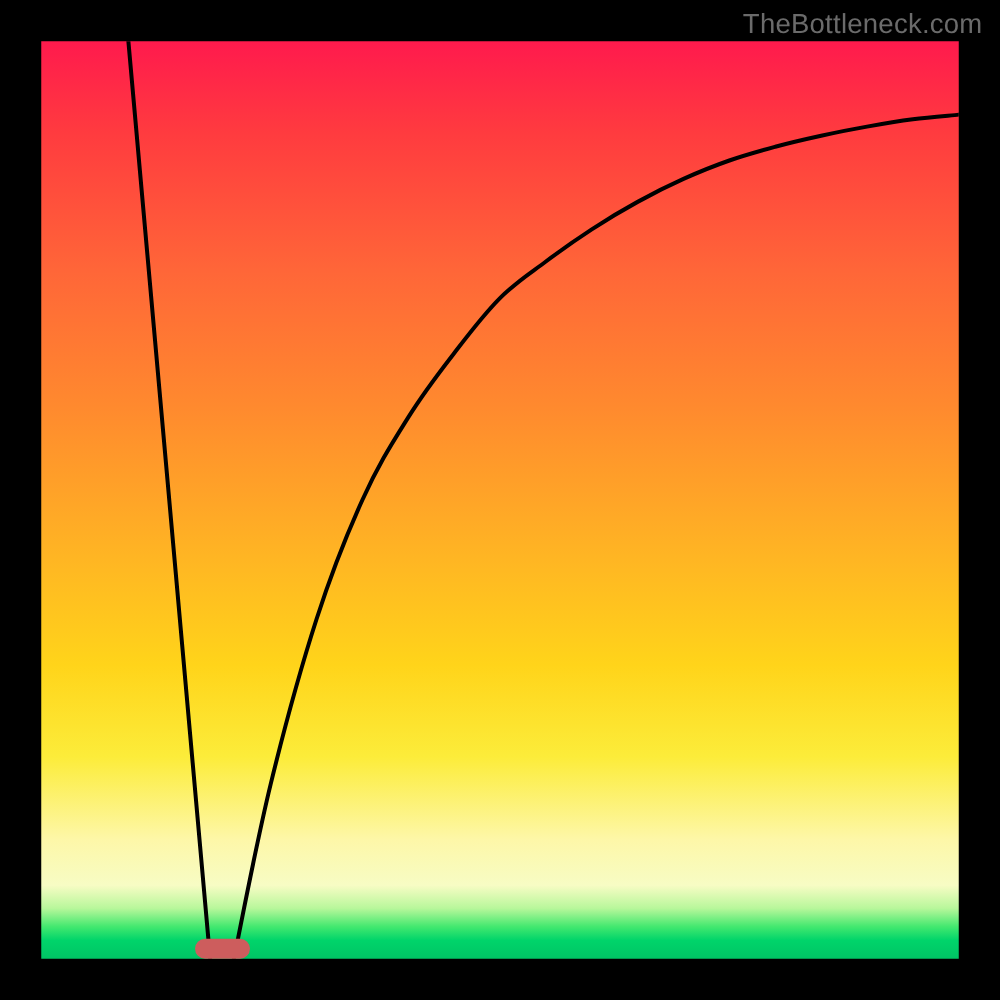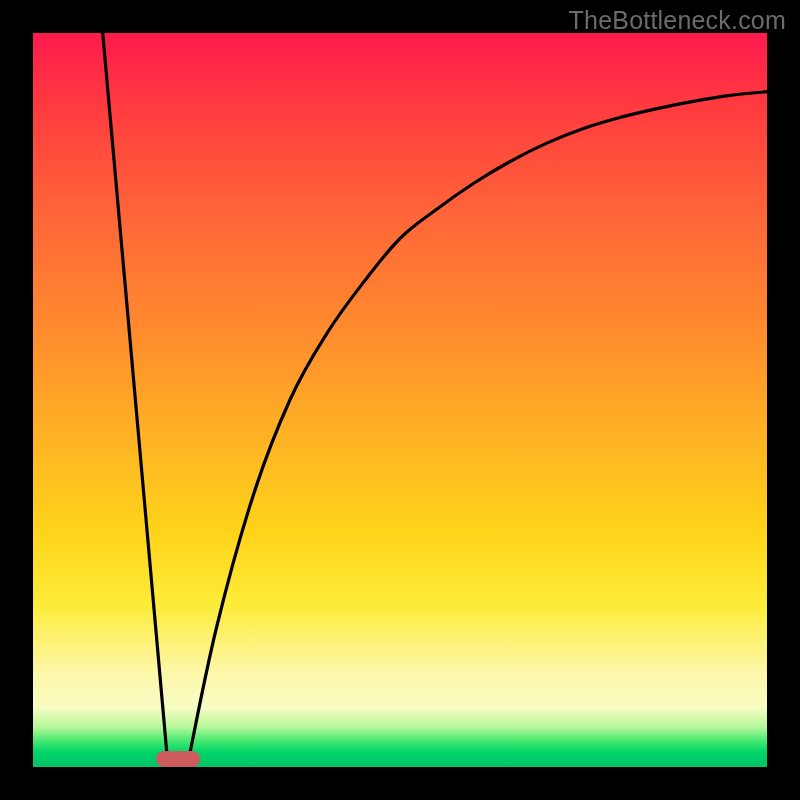"TheBottleneck.com" .watermark { font-size: 25px -> 22px }
